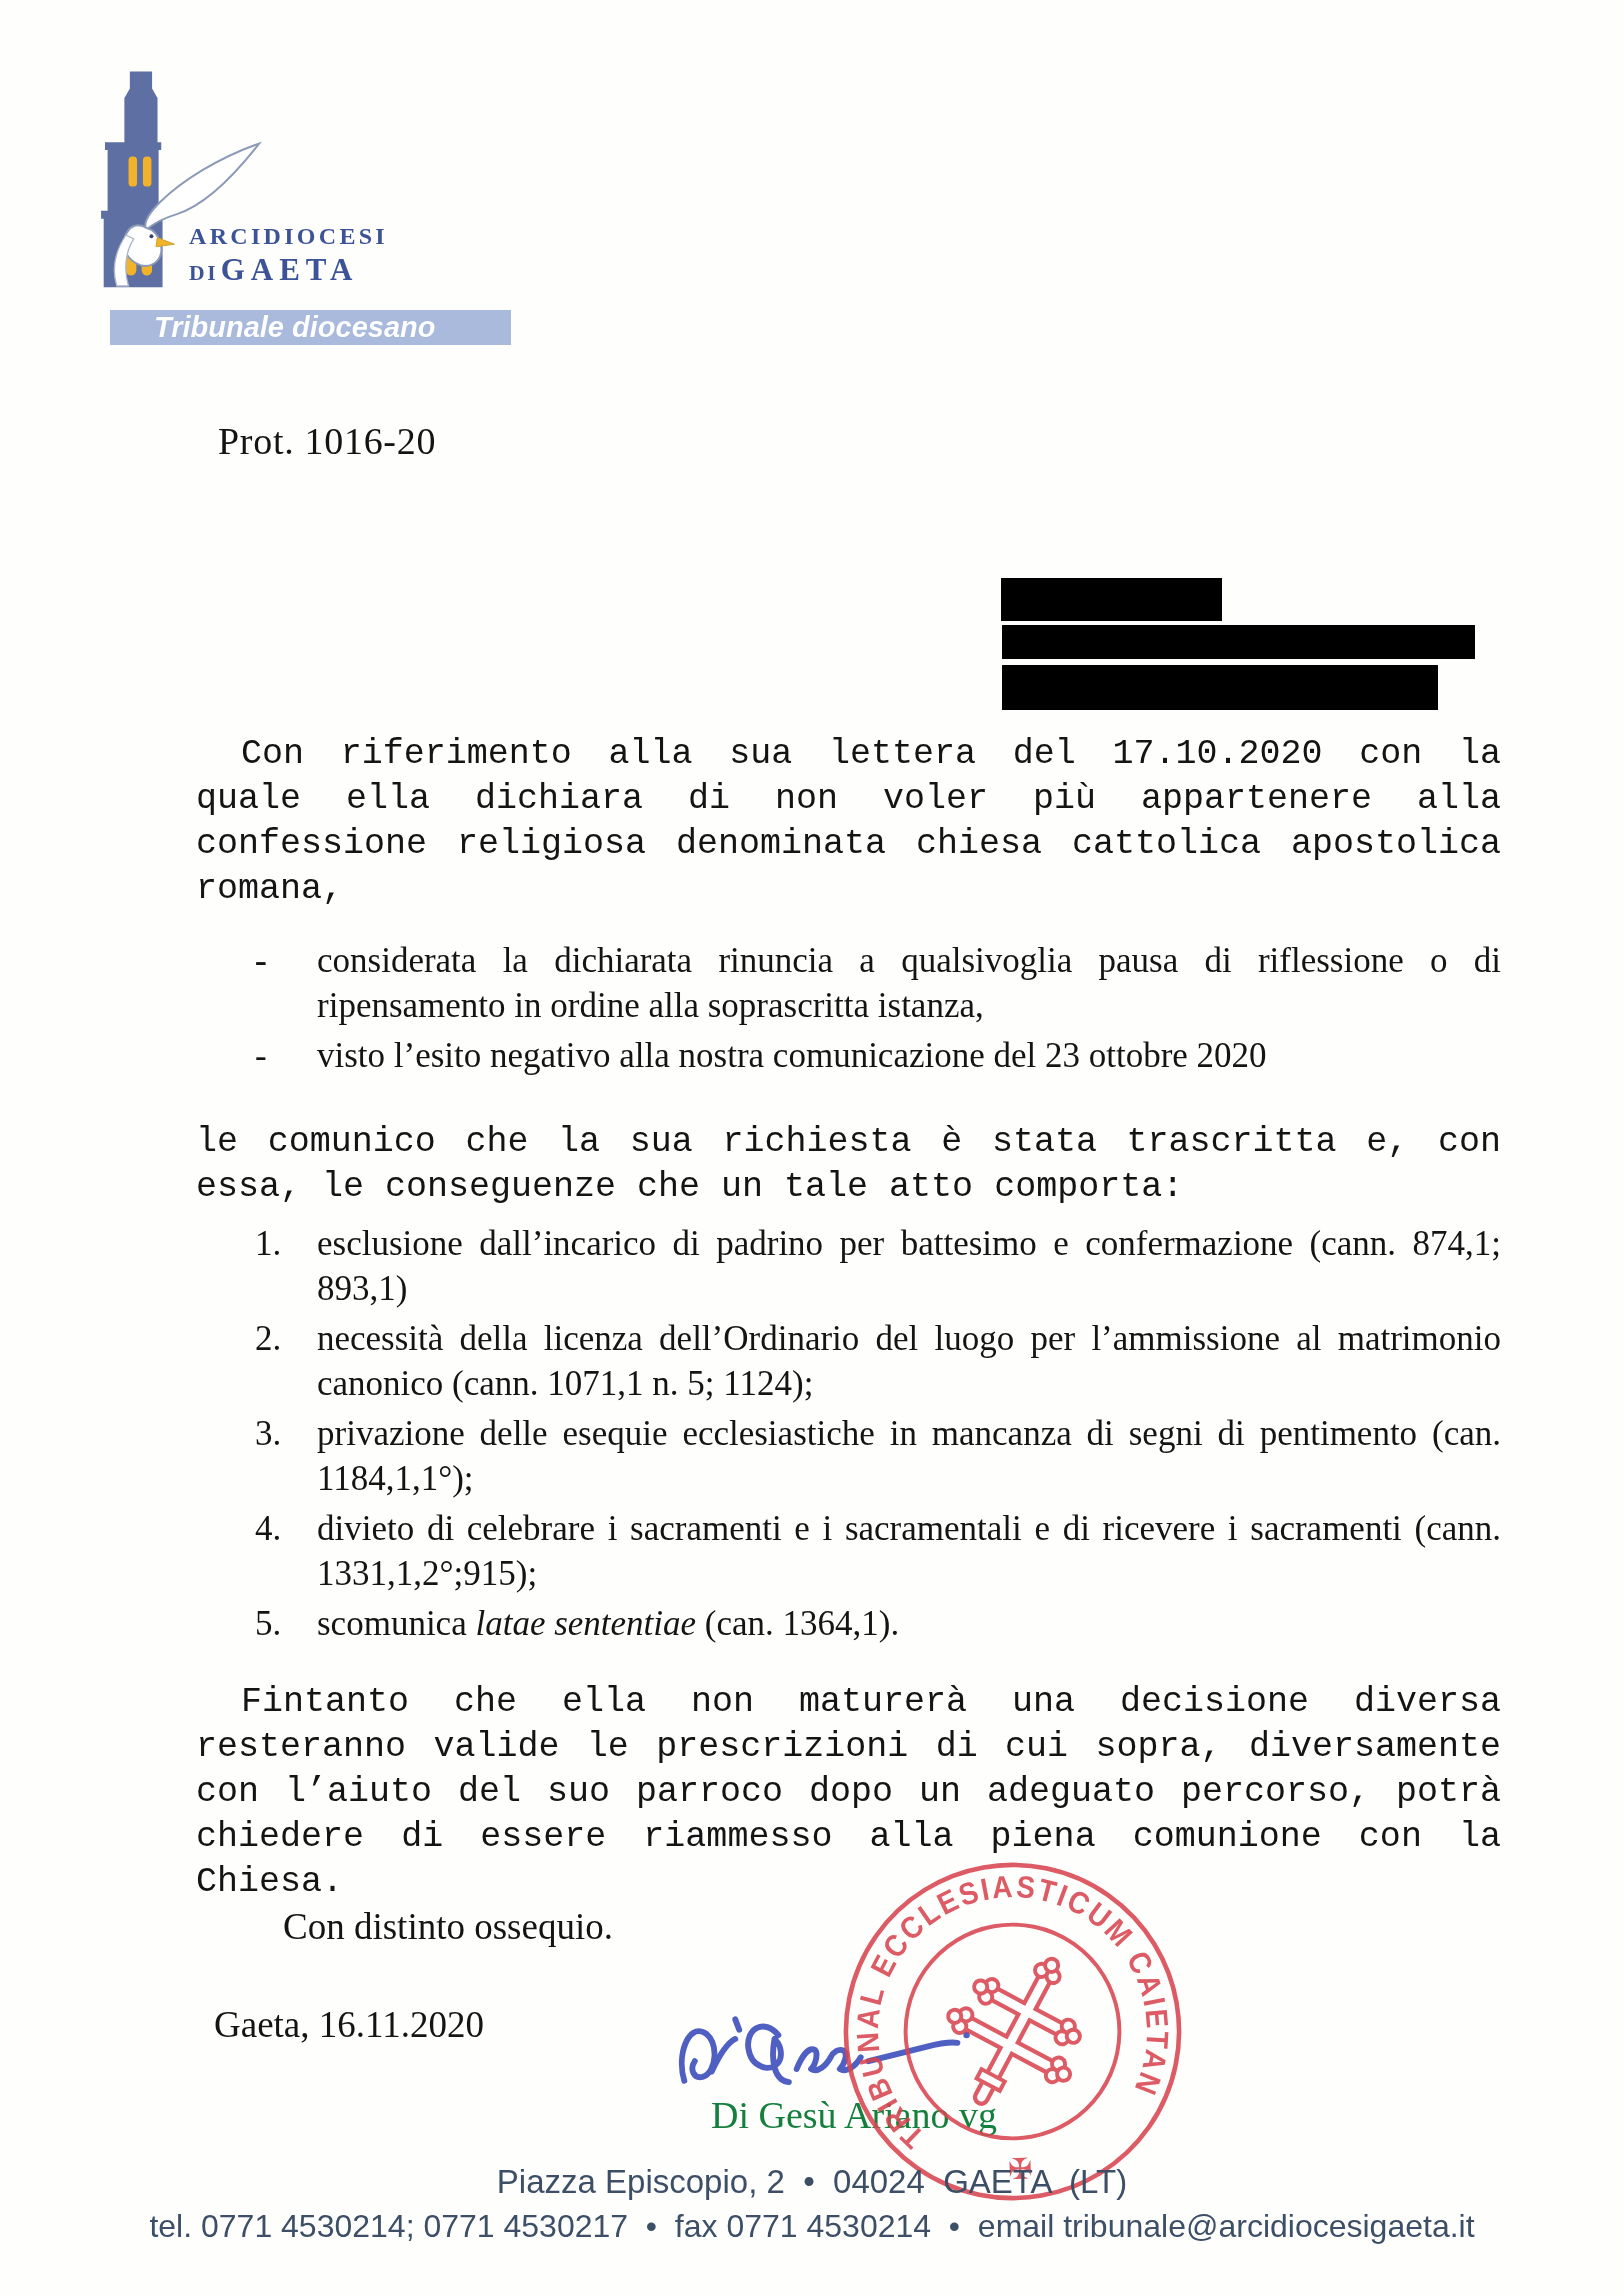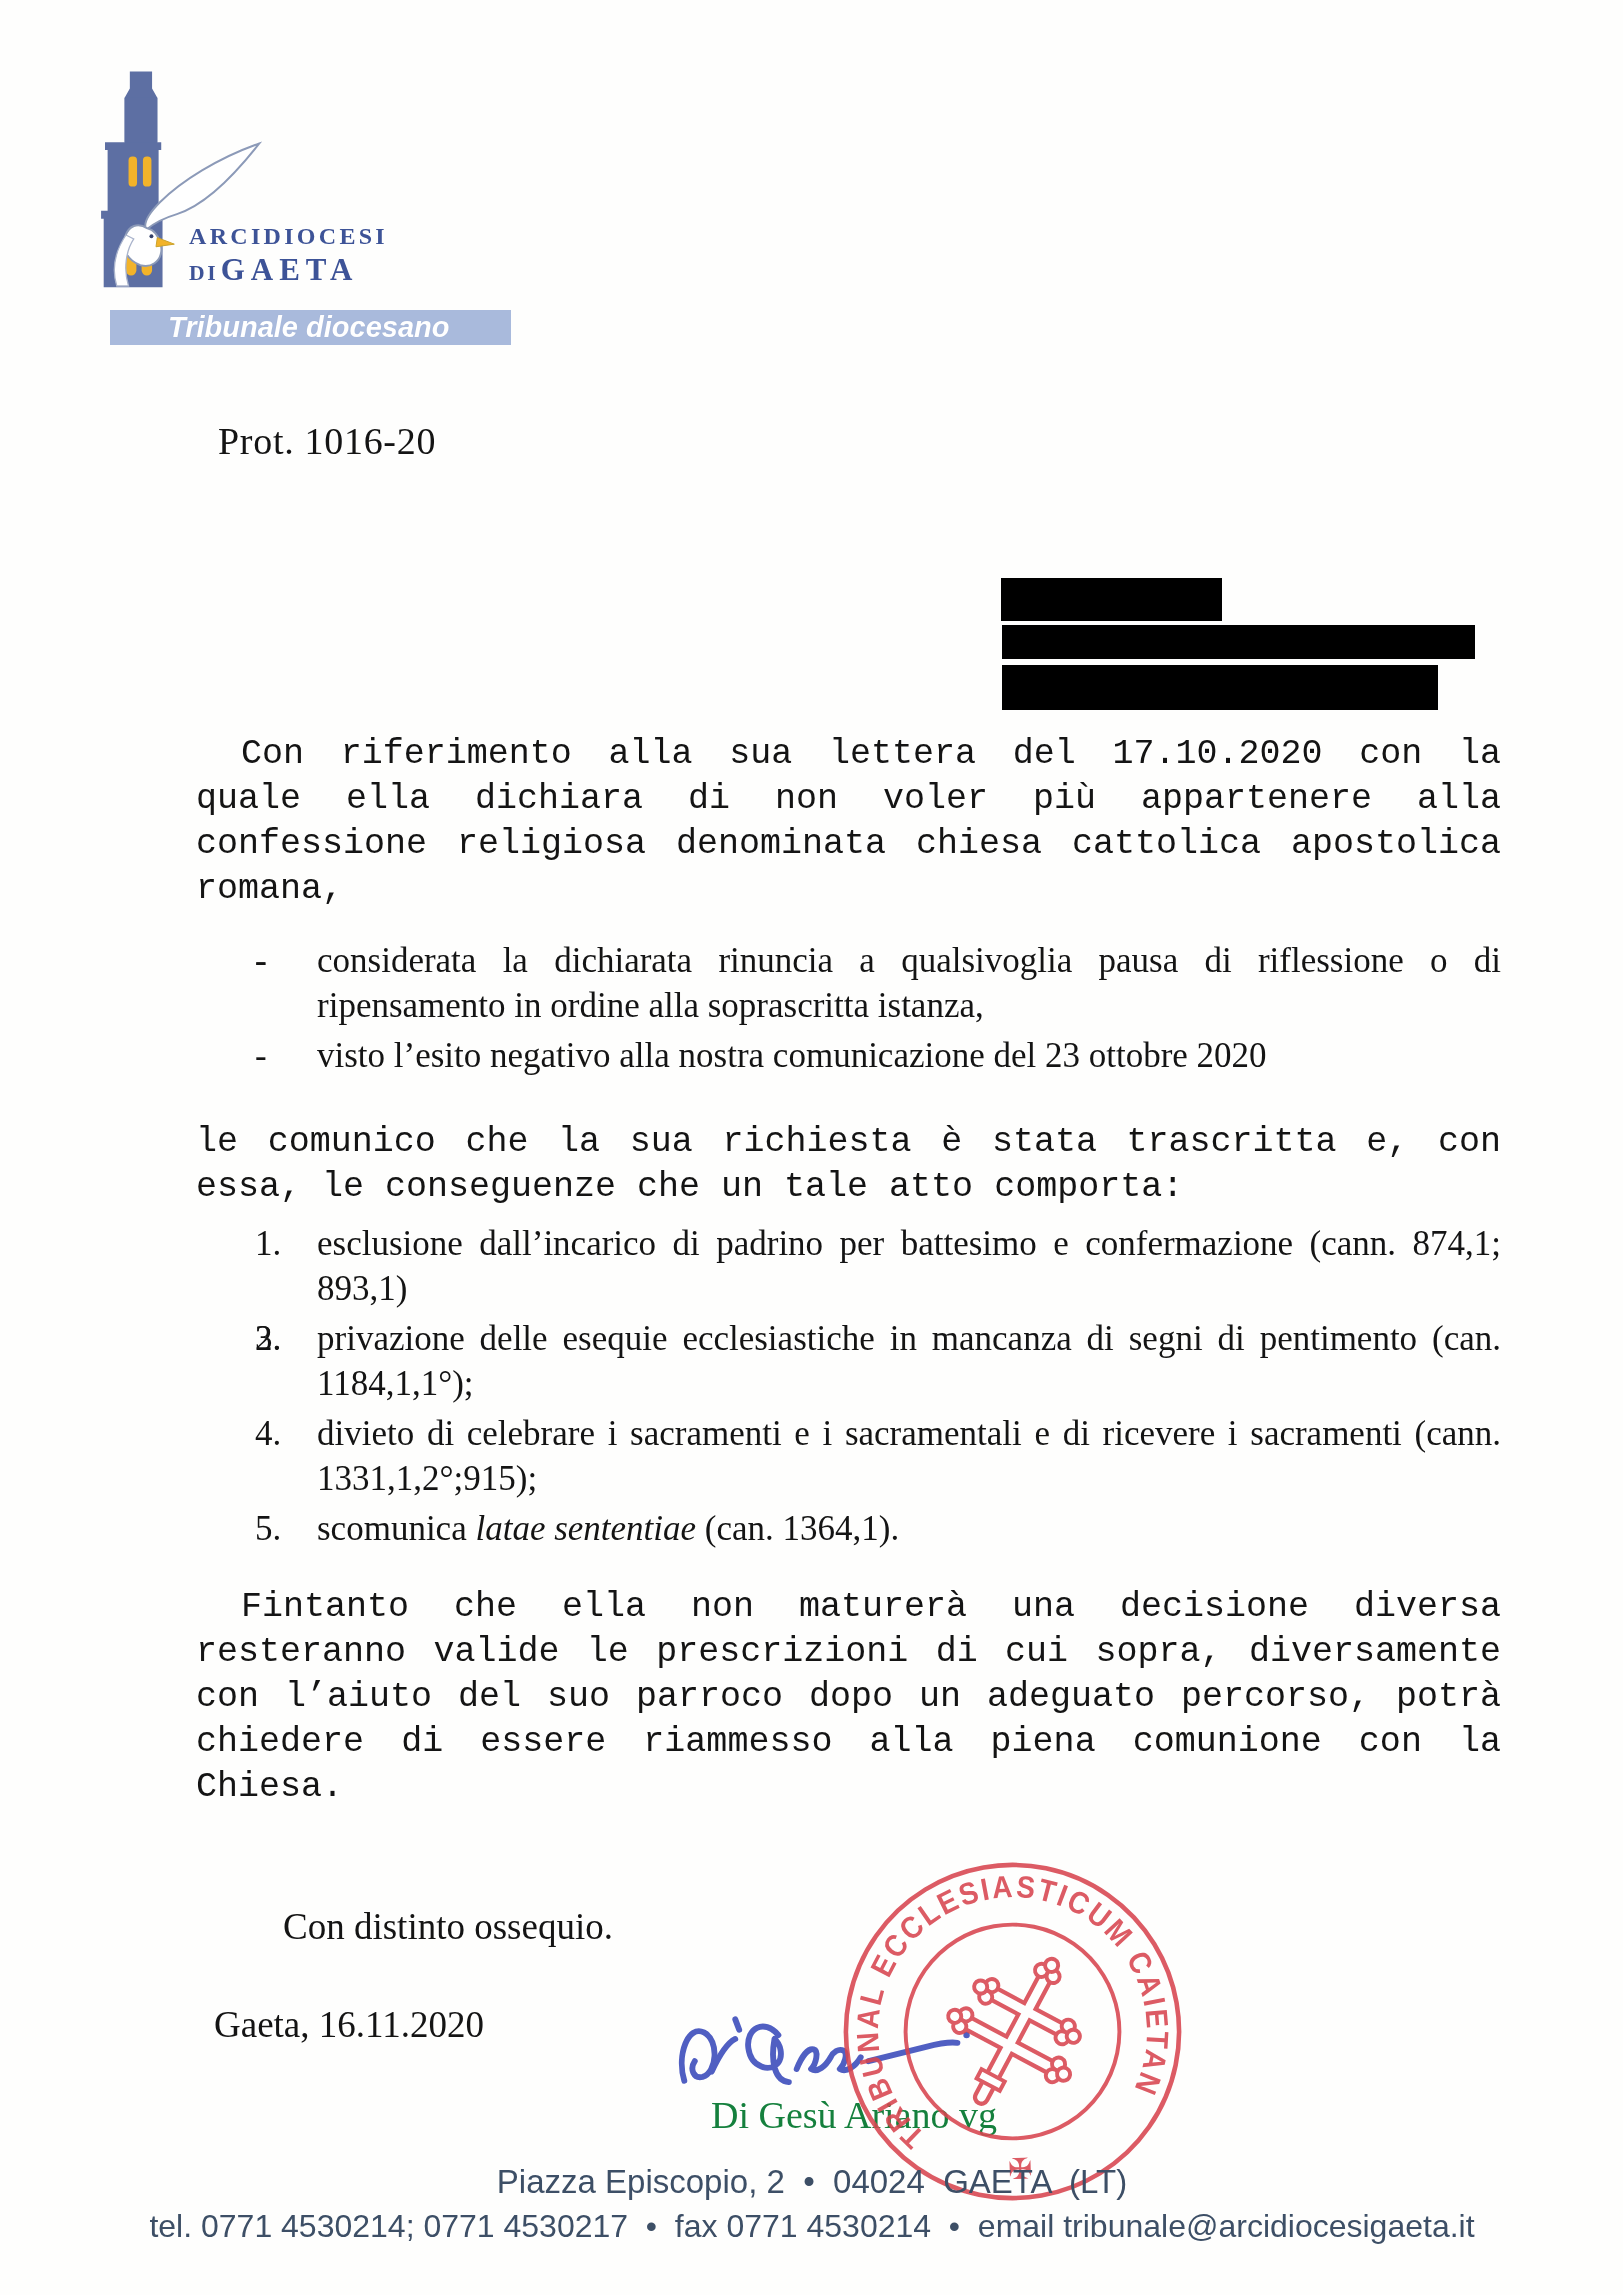"Tribunale diocesano" .banner span { padding-left: 58px -> 44px }
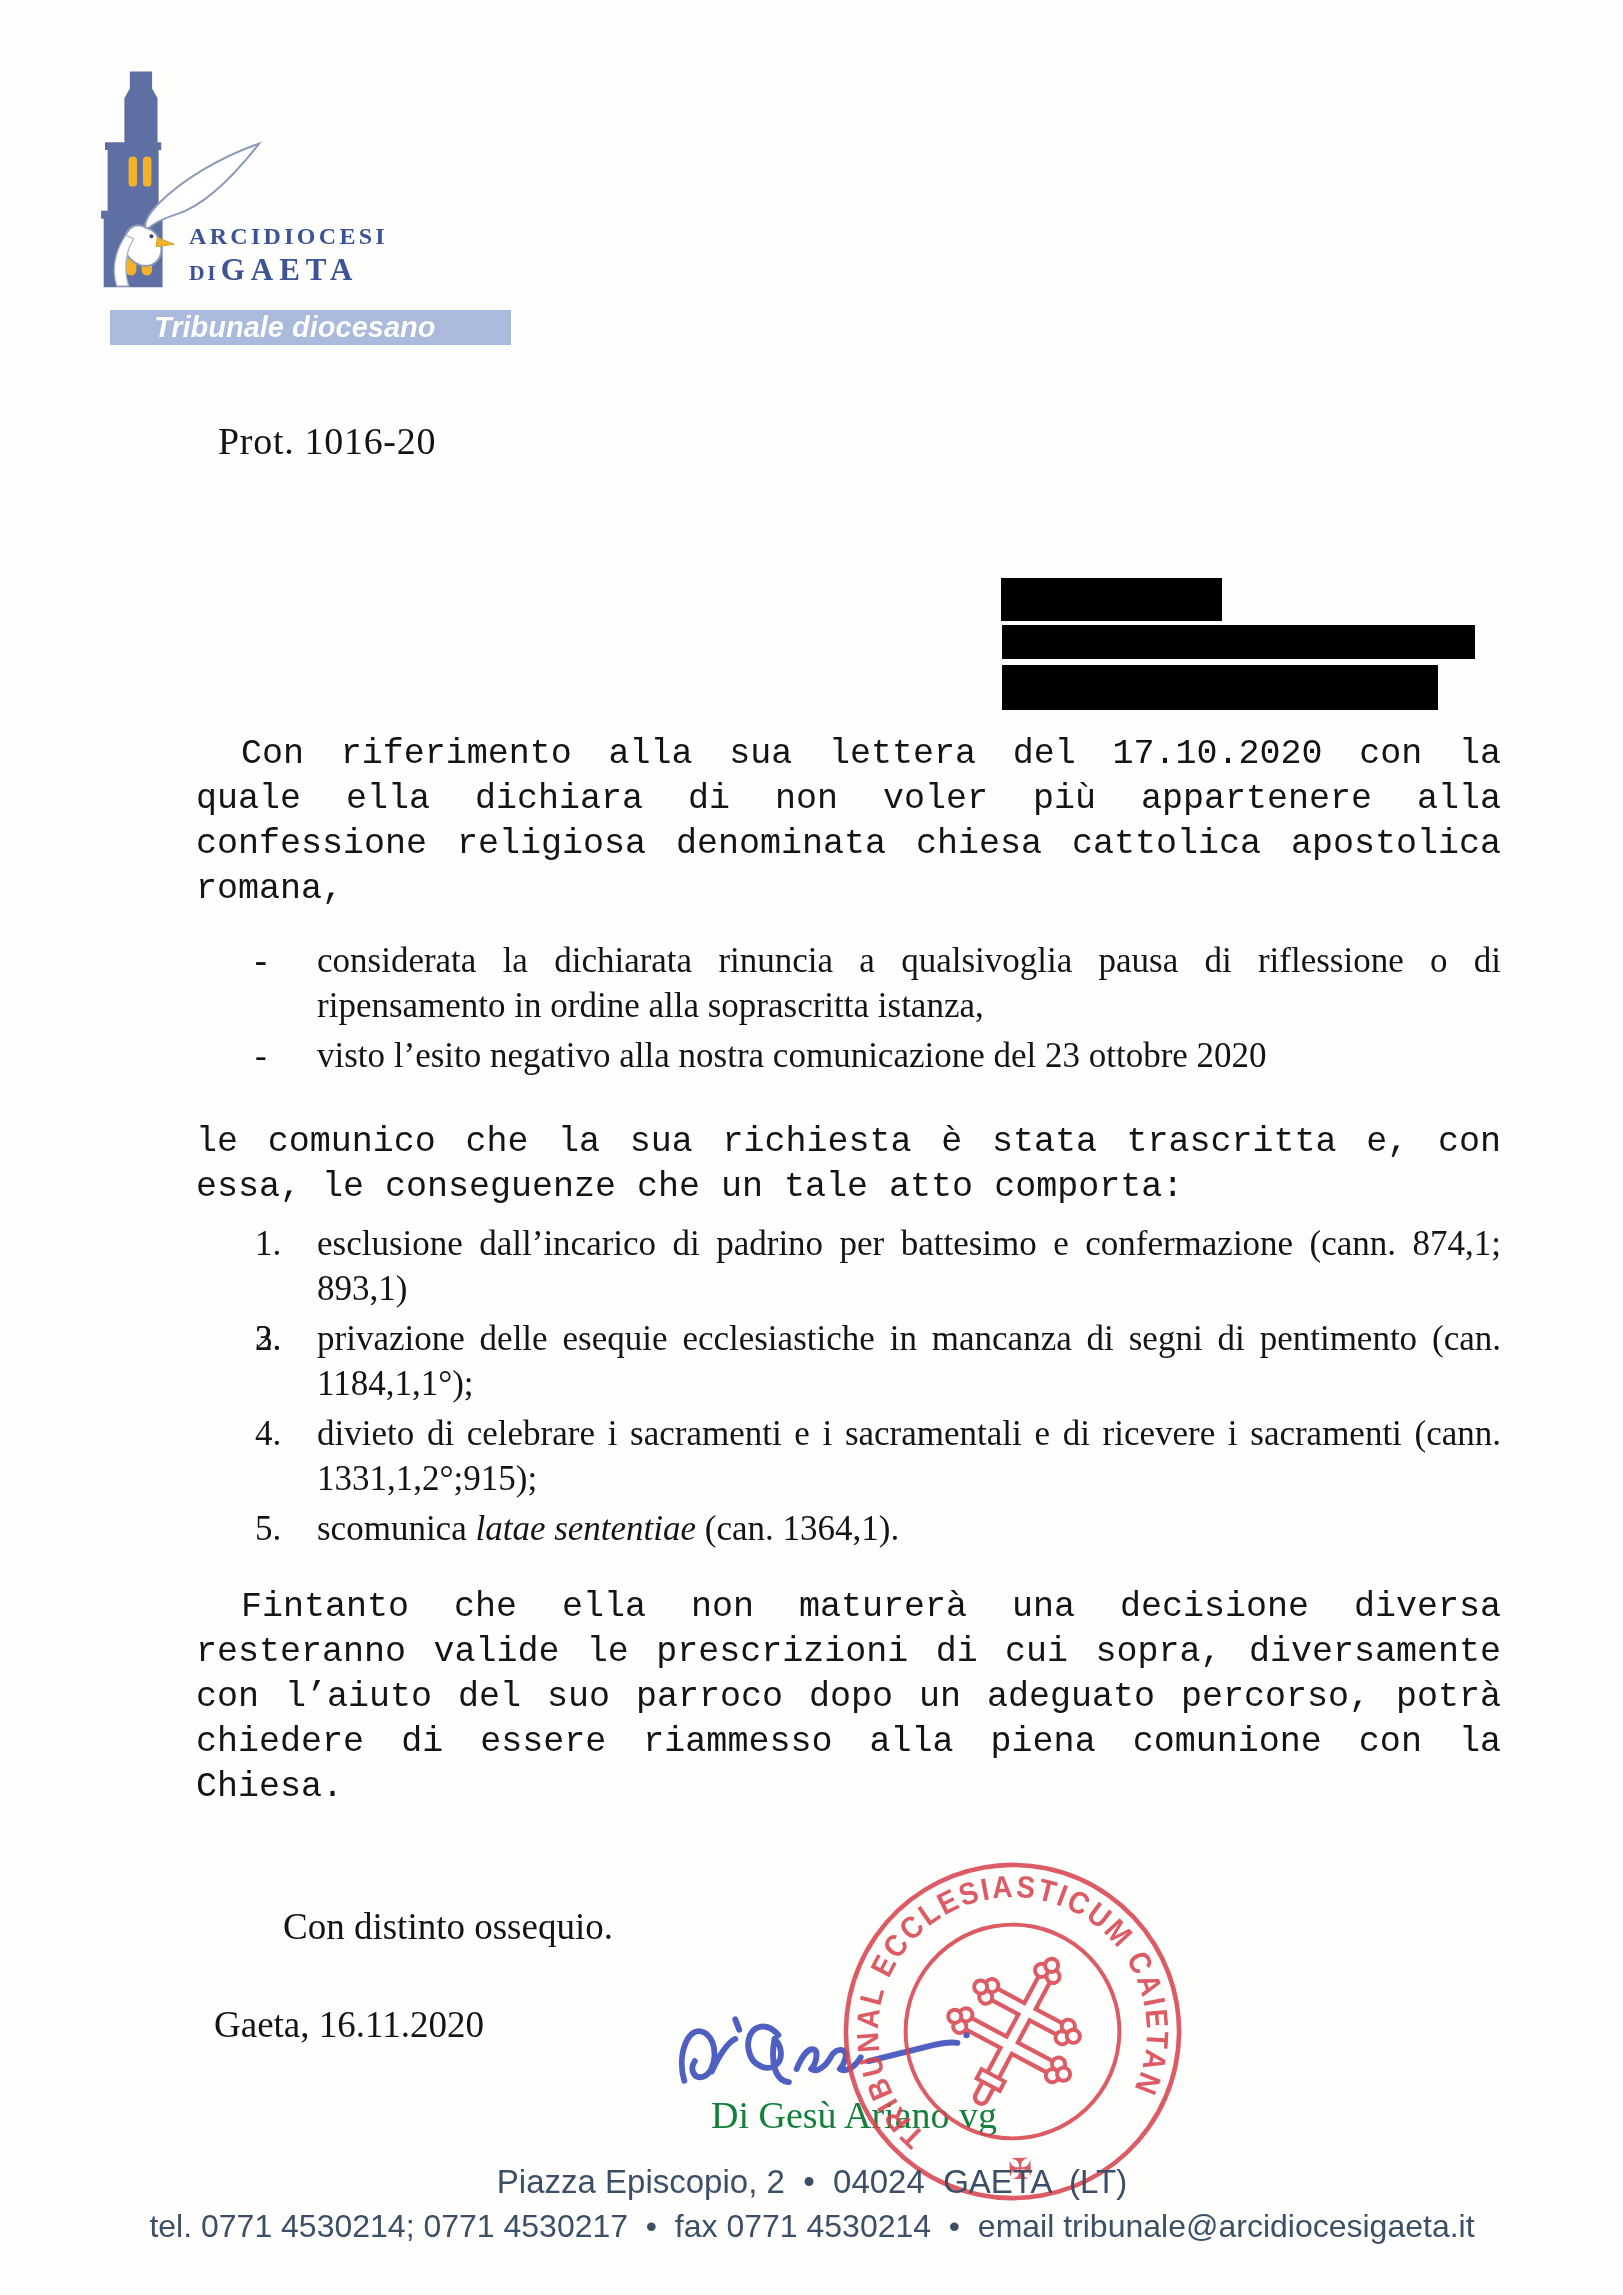"necessità della licenza dell’Ordinario" span { html: none -> <span>necessità della licenza dell’Ordinario del luogo per l’ammissione al matrimonio canonico (cann. 1071,1 n. 5; 1124);</span> }
